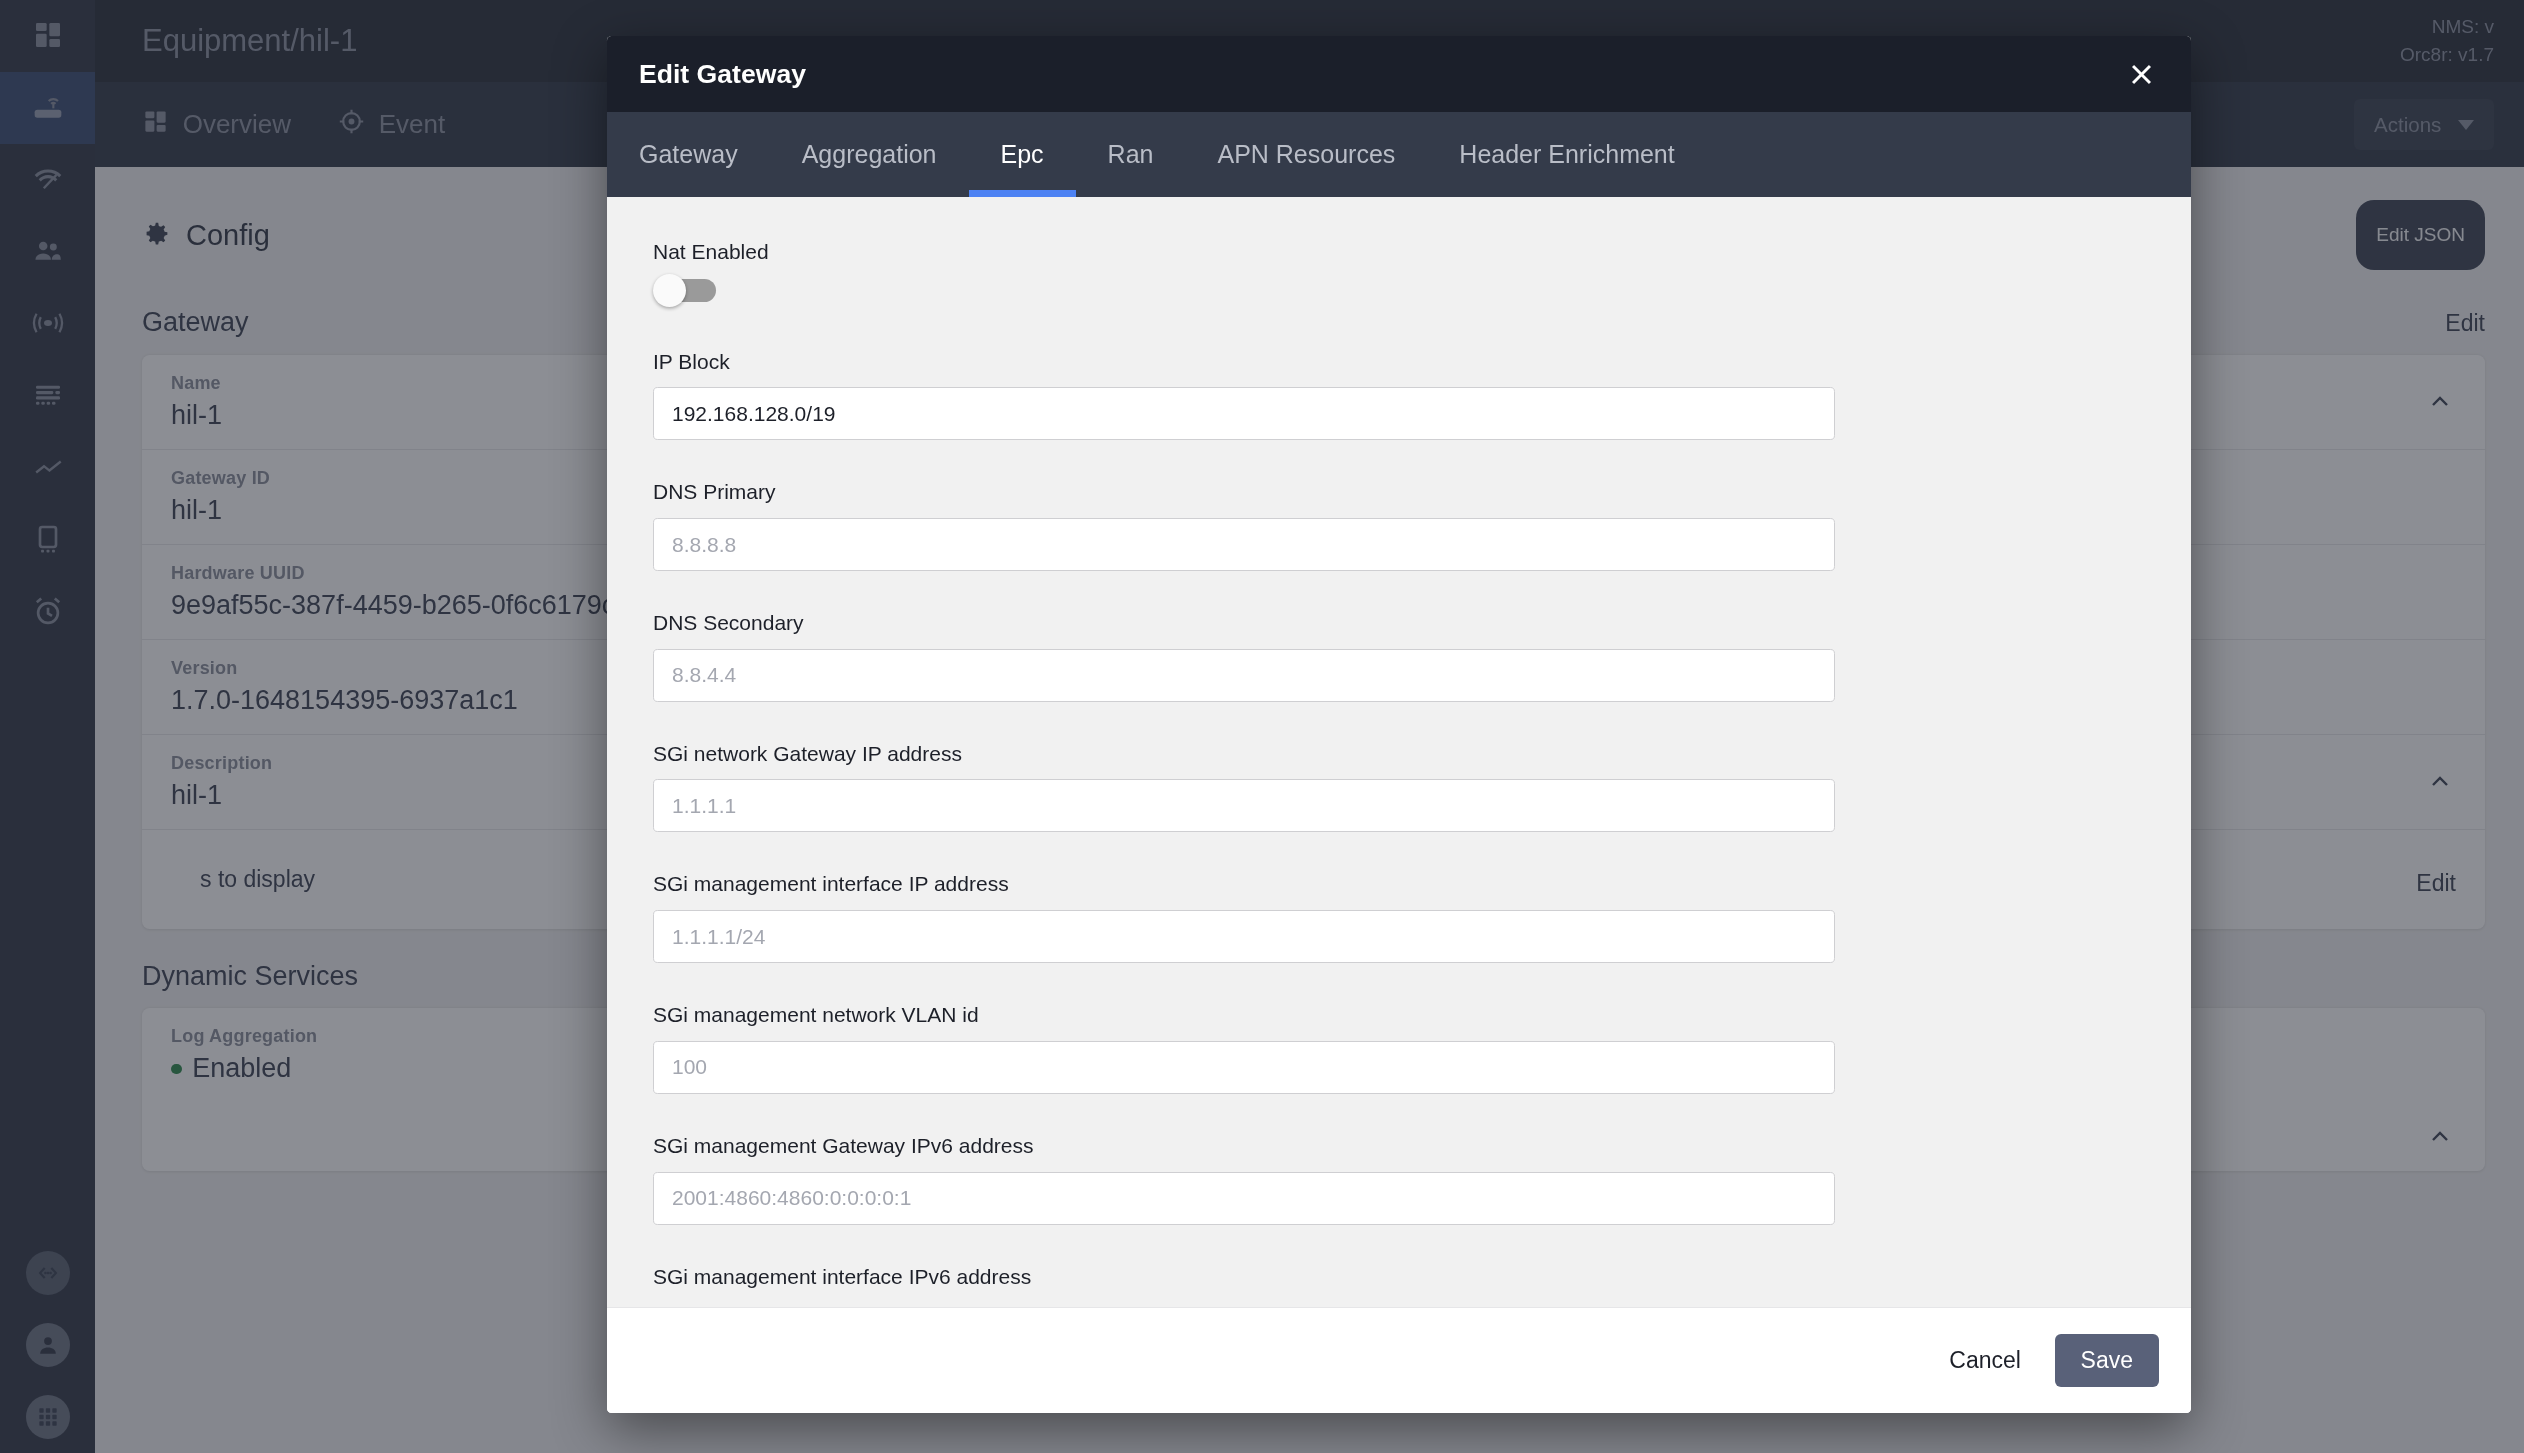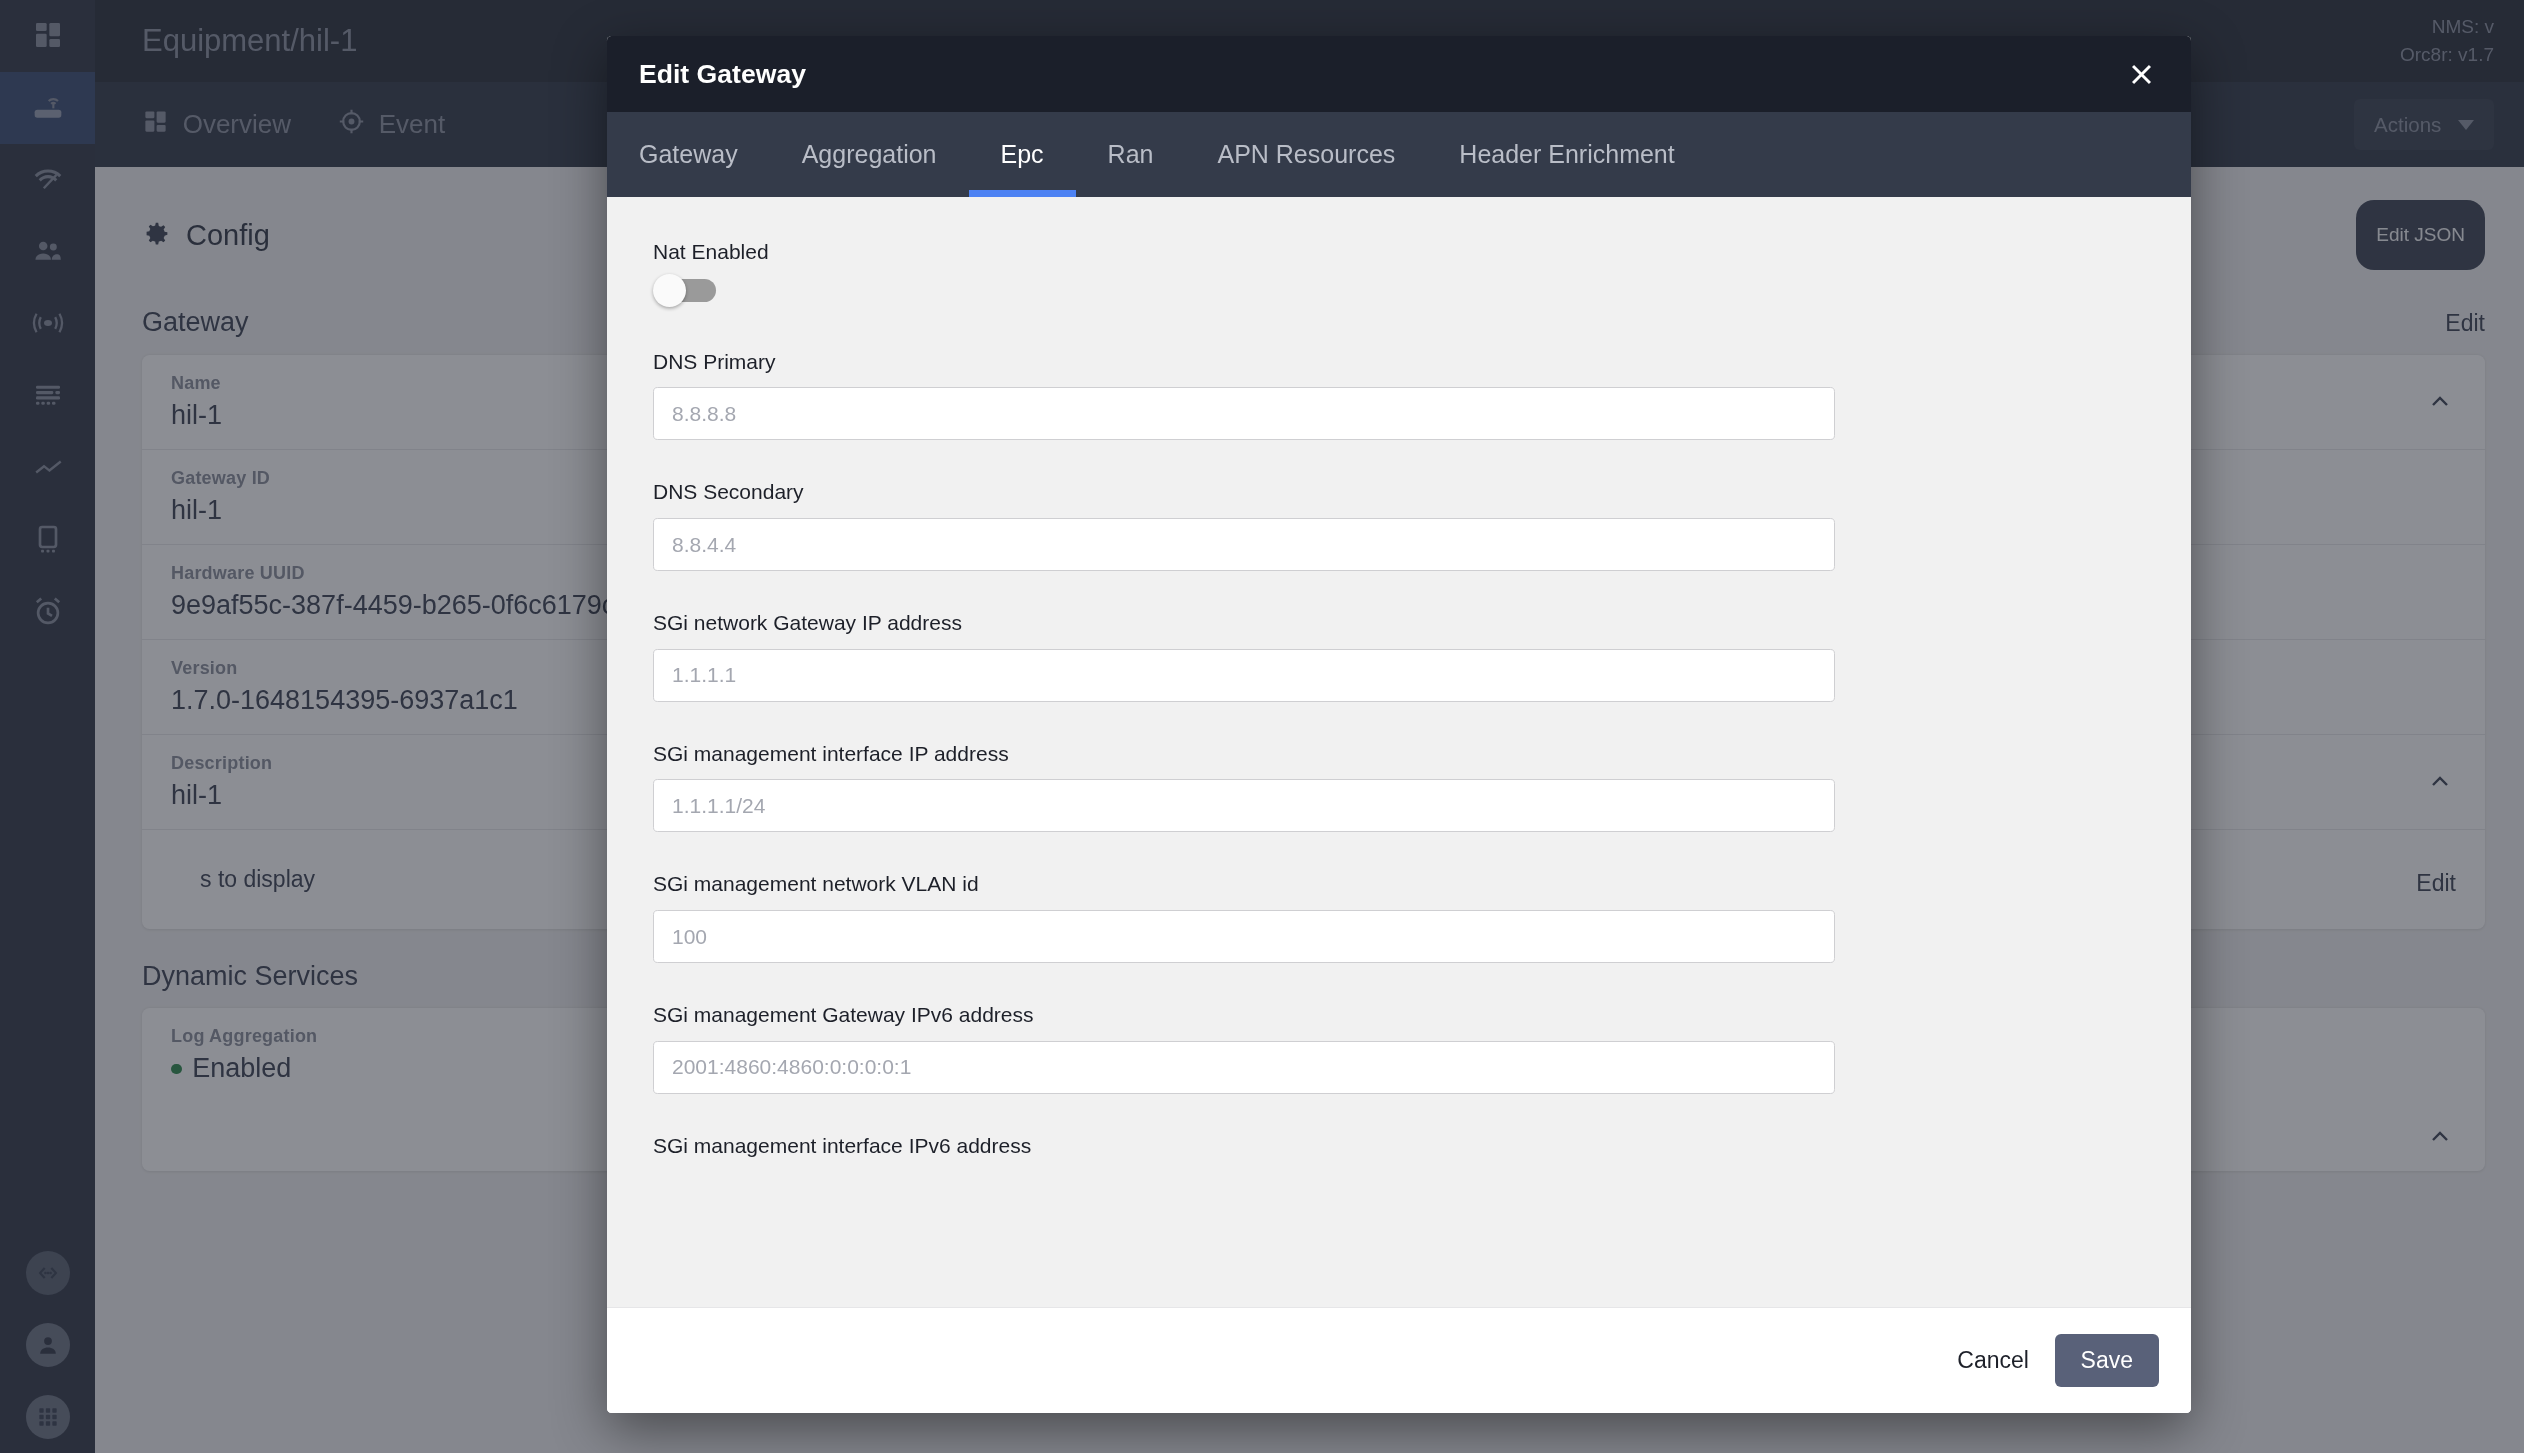"IP Block" div.field { html: none -> <div> <div>IP Block</div> <input> </div> }
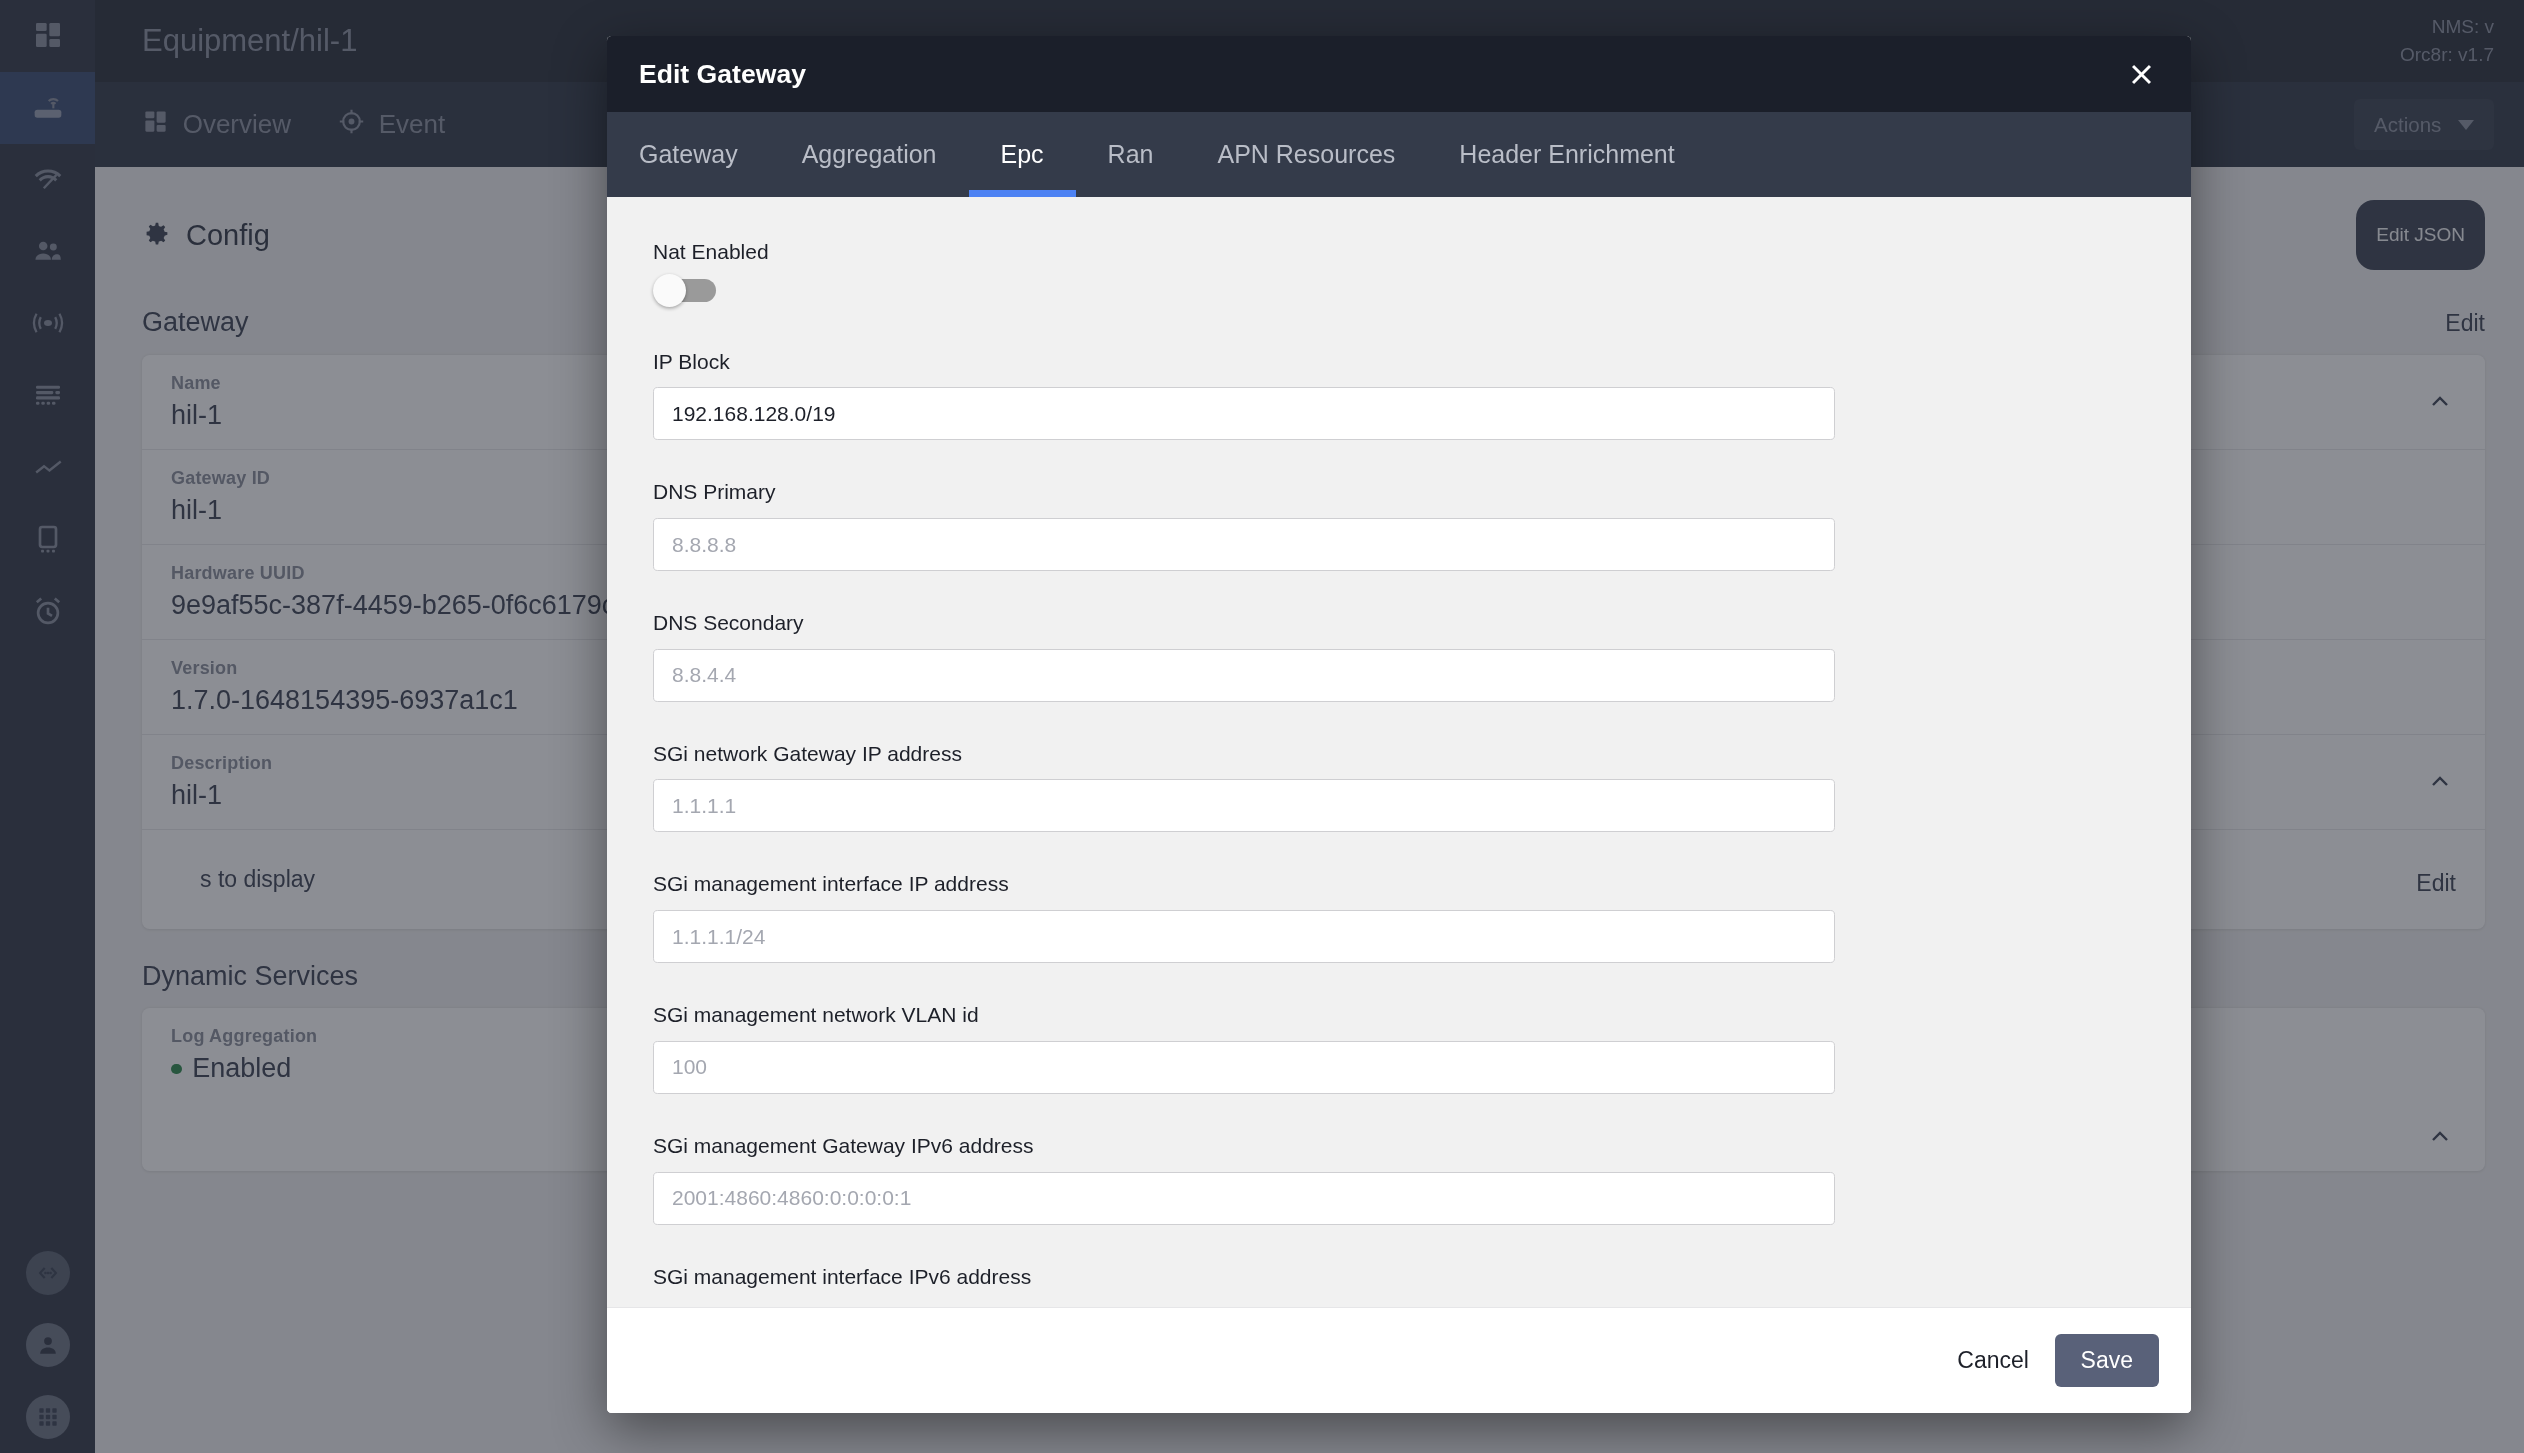"Cancel" #modal-footer { gap: 18px -> 26px }
